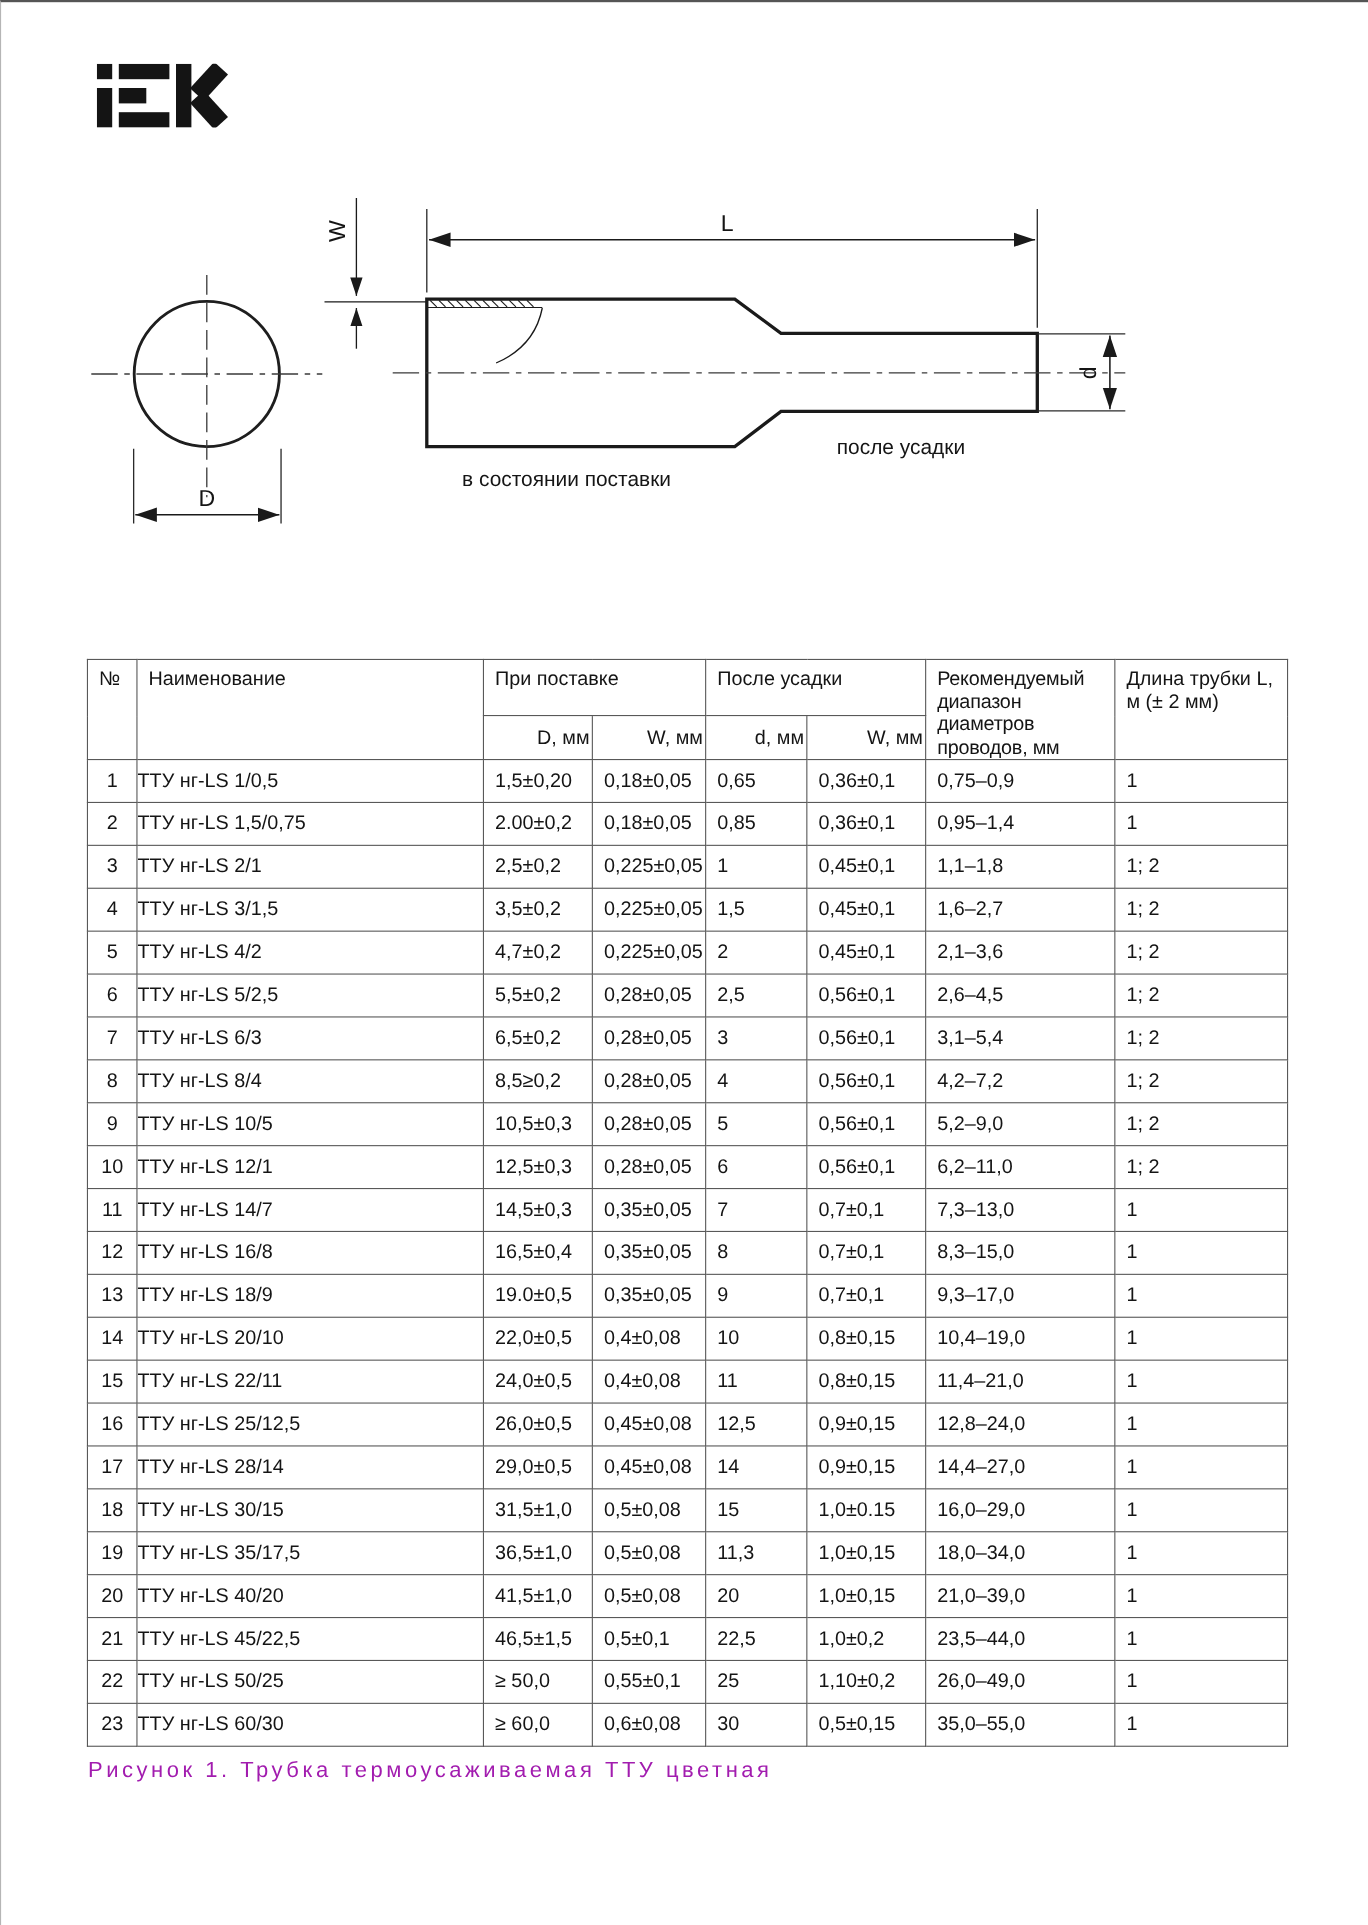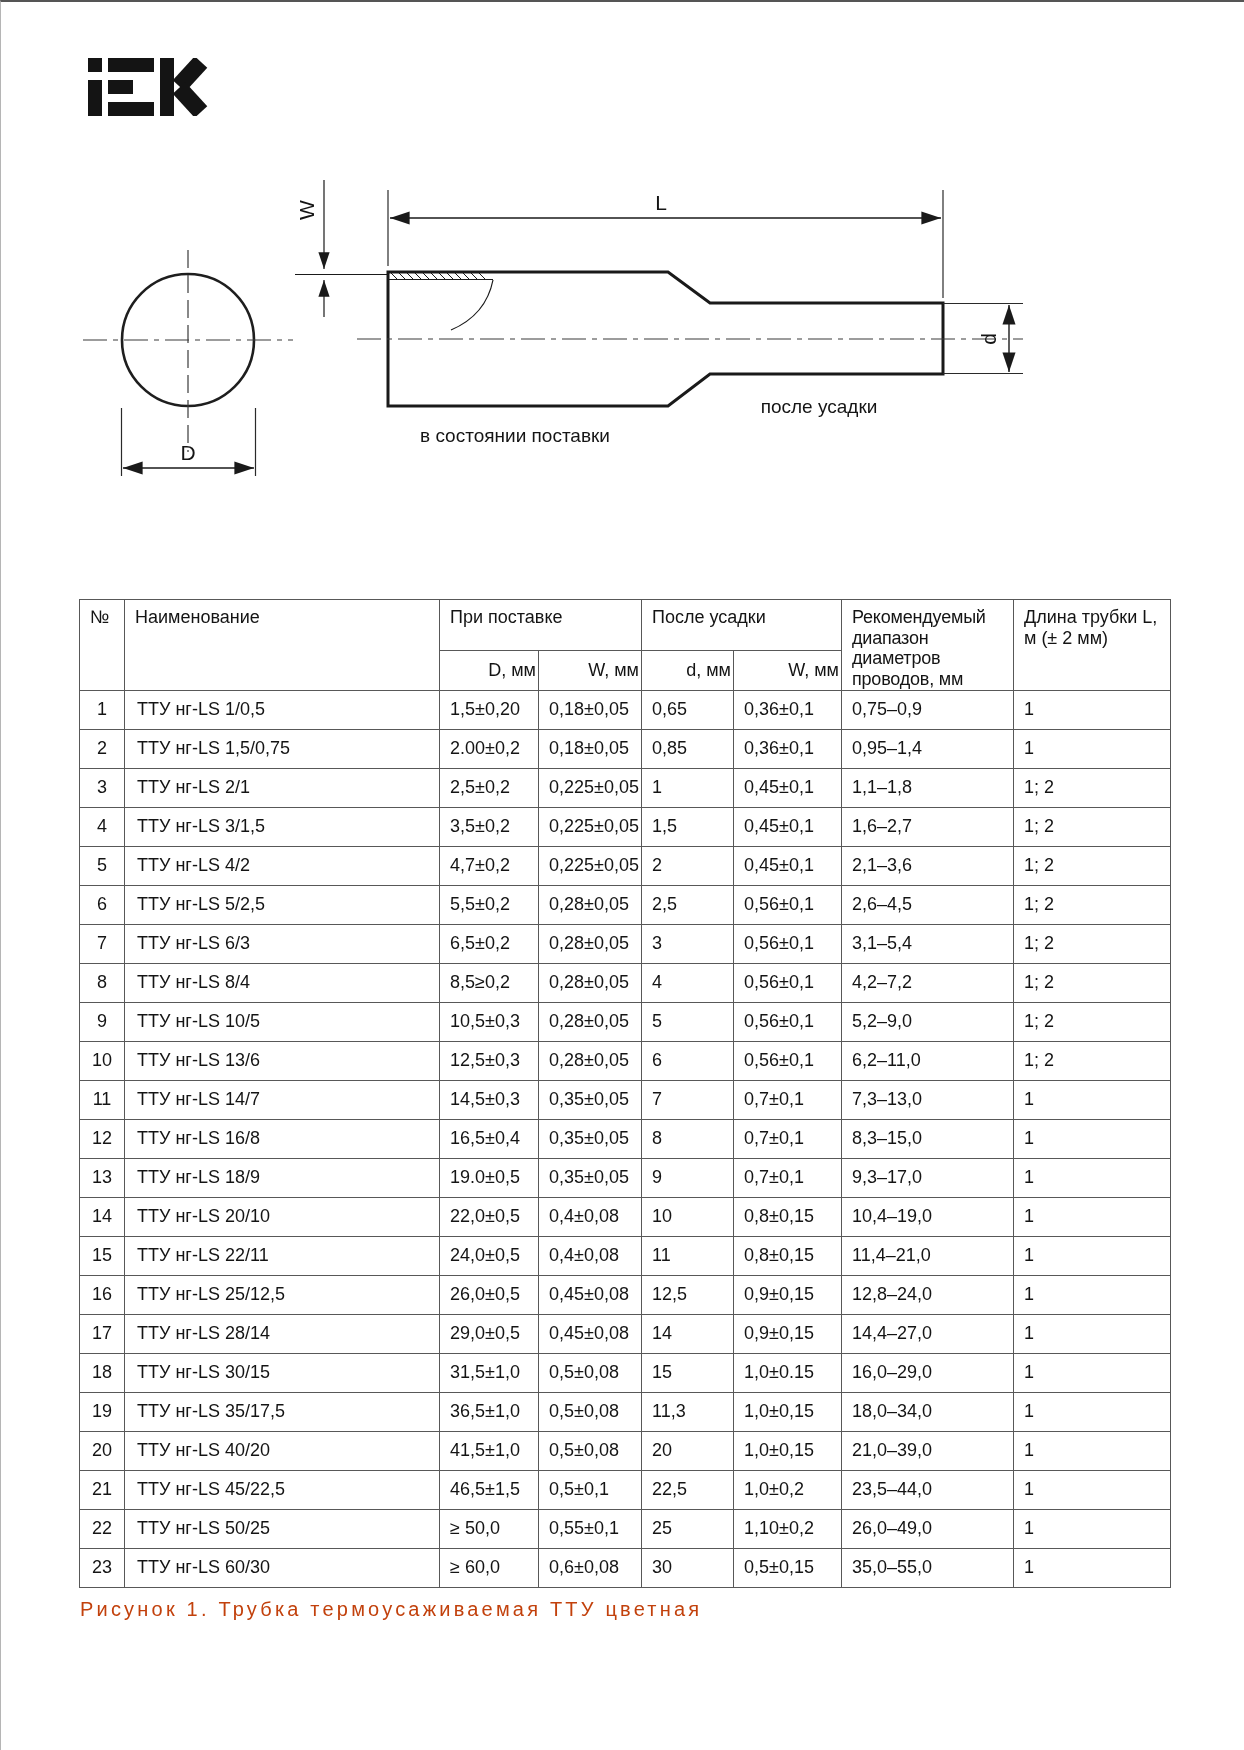"ТТУ нг-LS 1/0,5" table.spec td.c-name { padding-left: 12px -> 0 }
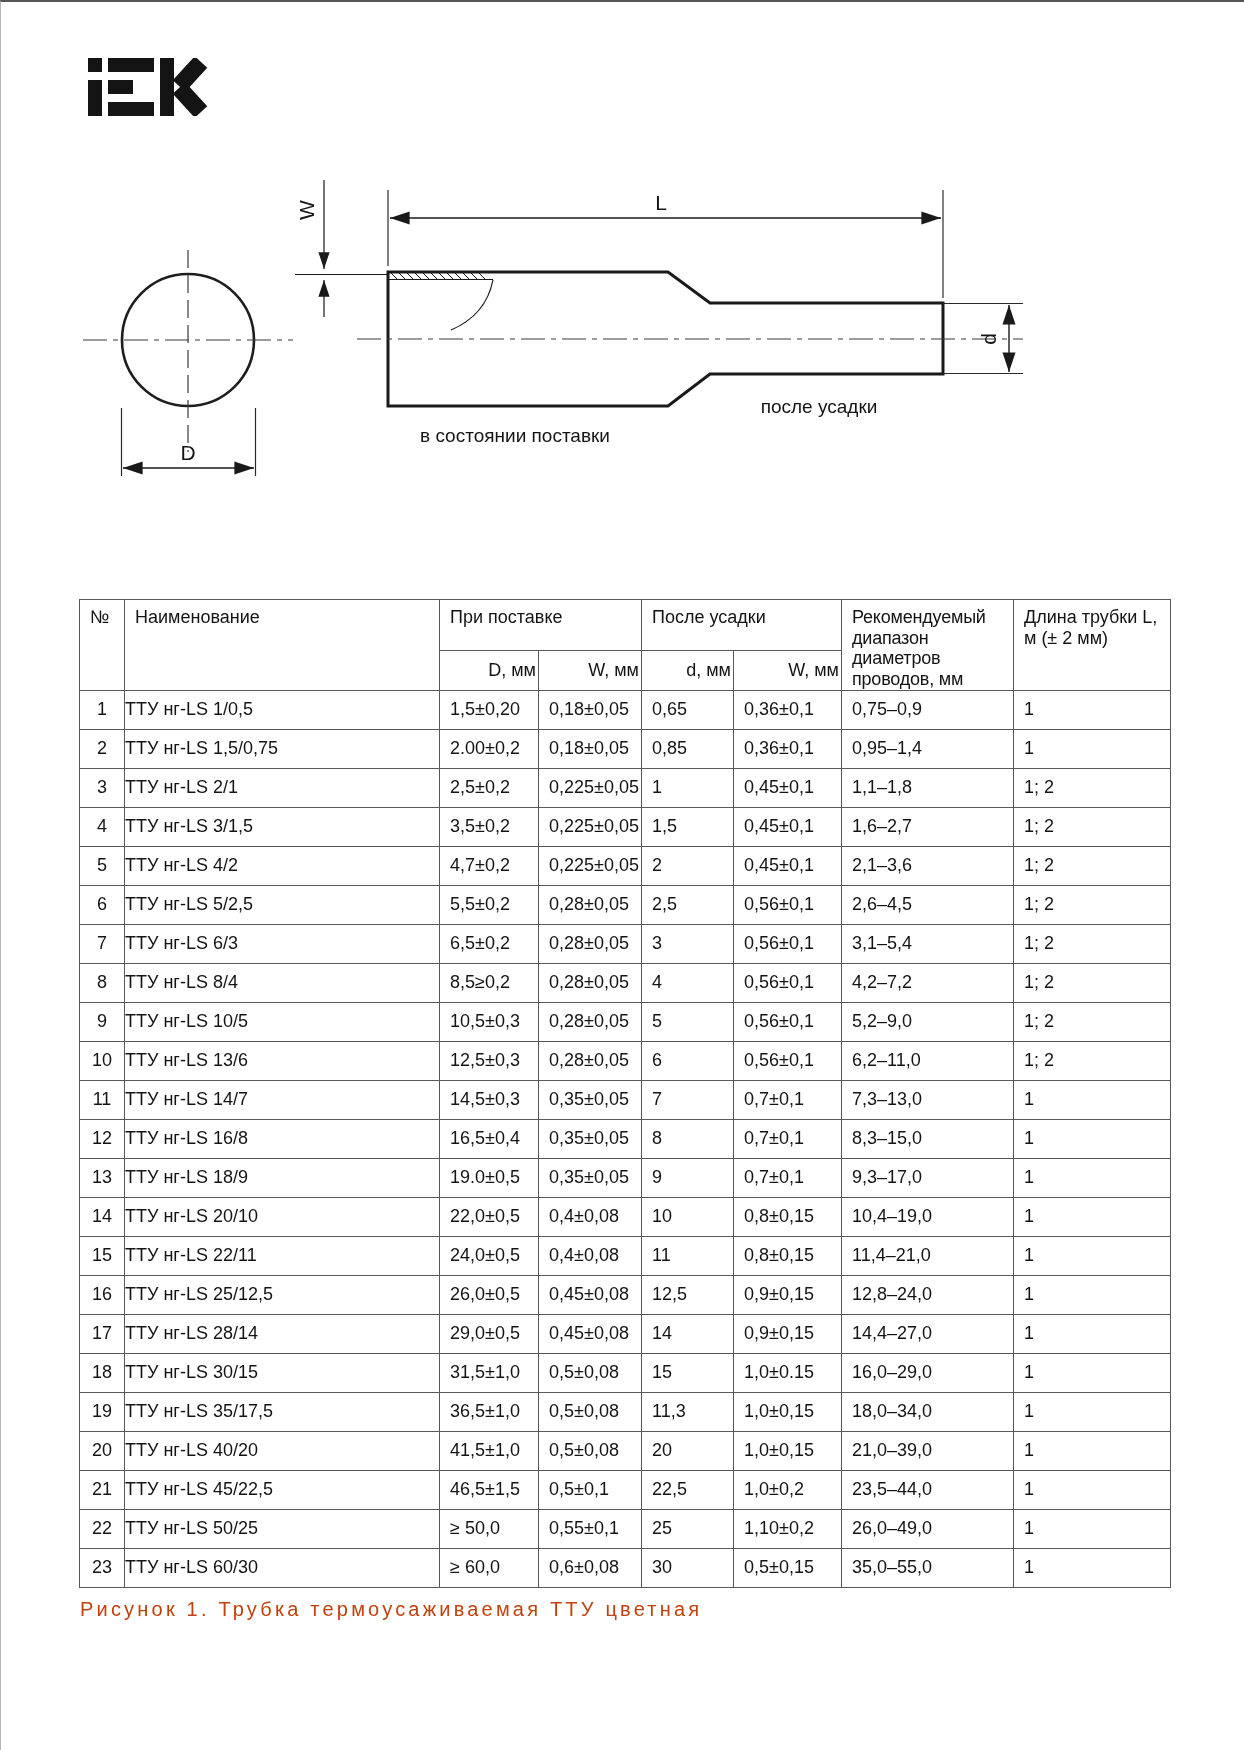"ТТУ нг-LS 13/6" td.c-name { text: 13/6 -> 12/1 }
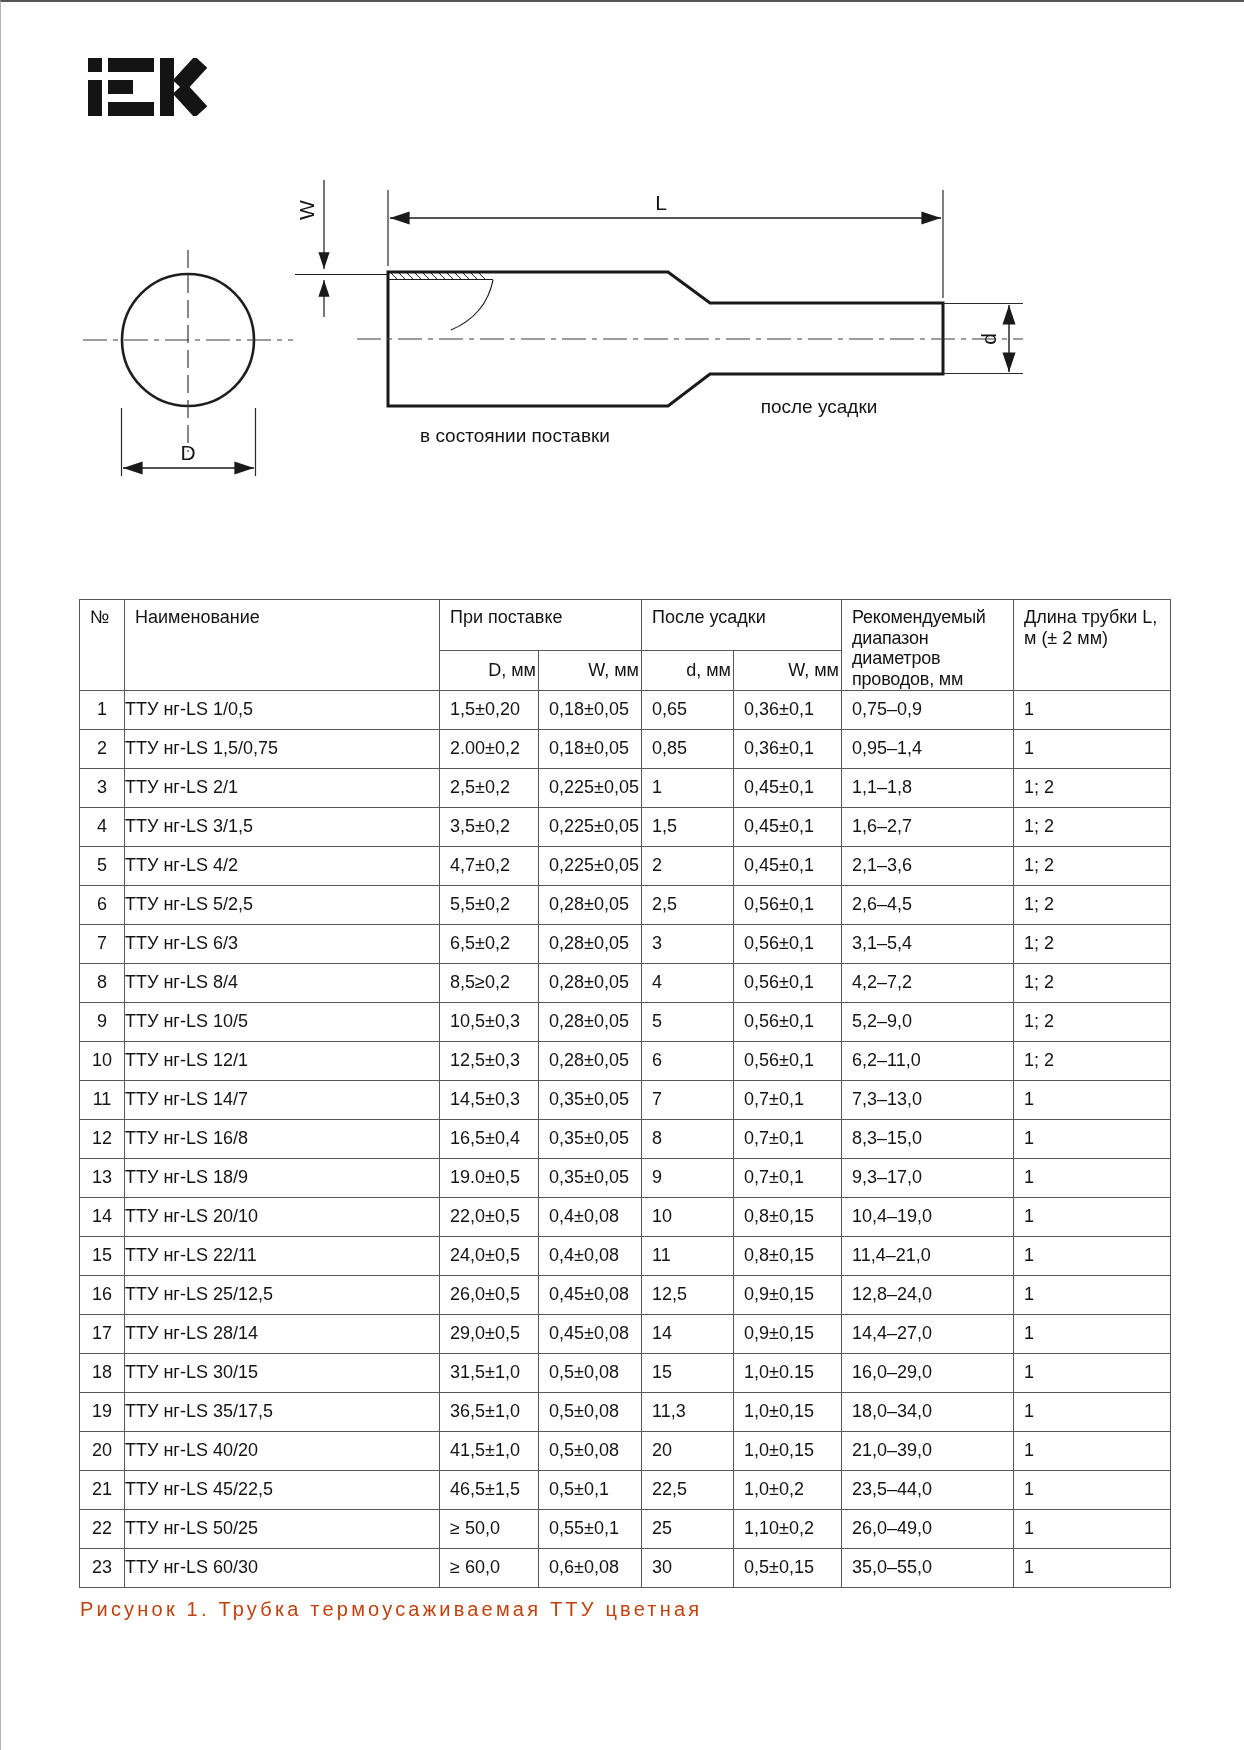"Рисунок 1. Трубка термоусаживаемая ТТУ" .fig-caption { color: #c2410c -> #a21caf }
